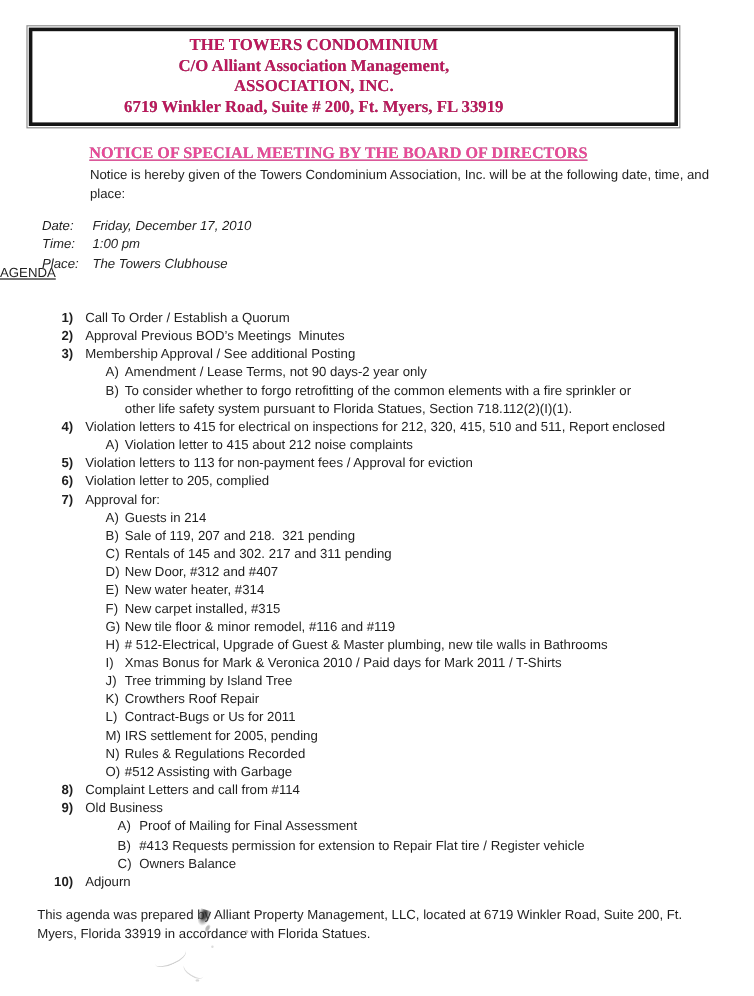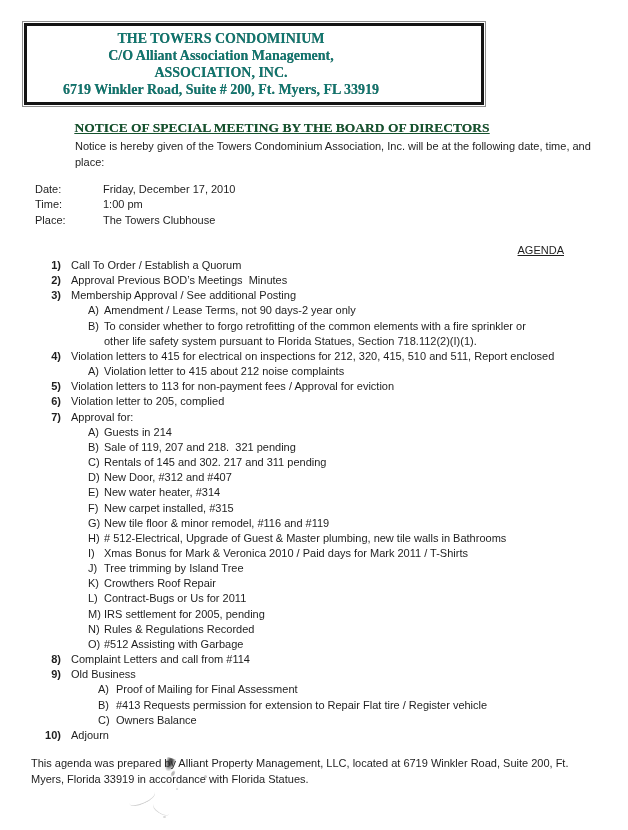"THE TOWERS CONDOMINIUM" .header-box { color: #0f766e -> #be185d; width: 460px -> 541px }
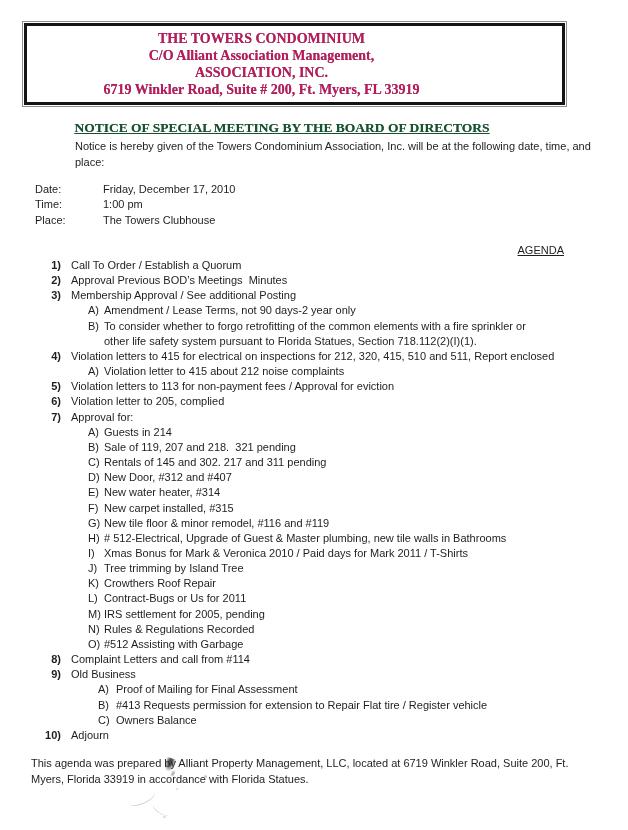"NOTICE OF SPECIAL MEETING BY" .doc-title { color: #14532d -> #ec4899 }
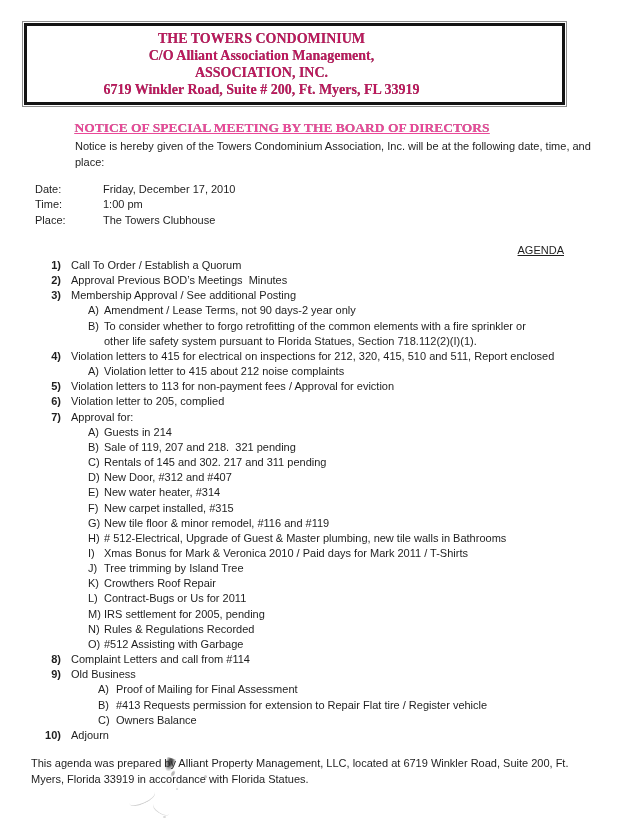"Date:" .detail-row { font-style: none -> italic; padding-left: 103px -> 77px }
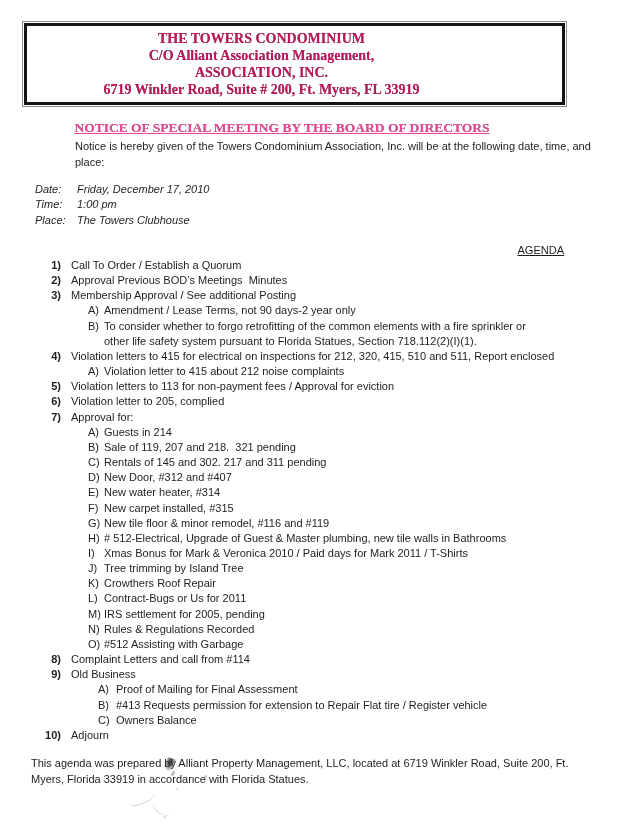"AGENDA" .agenda-title { text-align: right -> left; top: 244px -> 222px }
